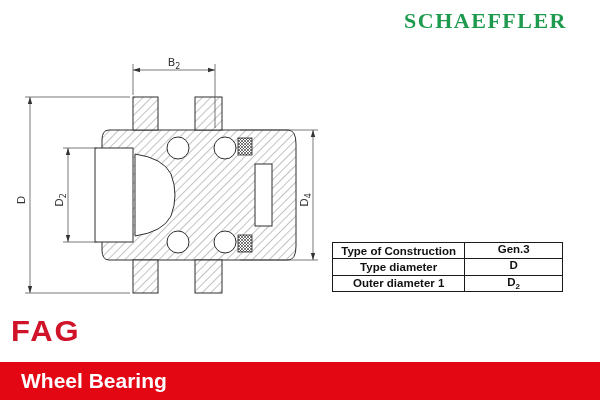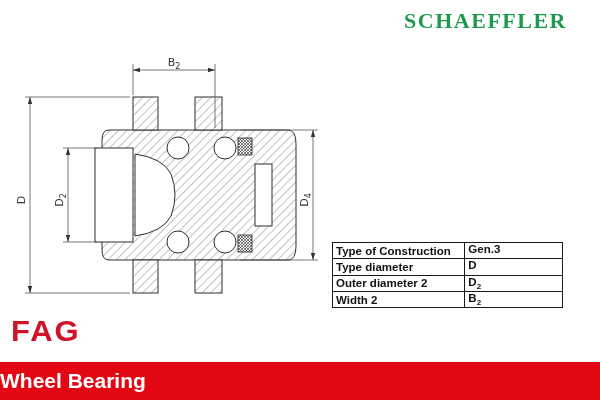"Type of Construction" .spec-table td { text-align: none -> center }
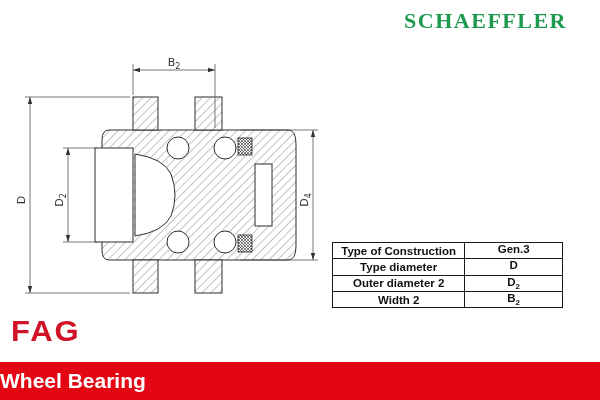"Outer diameter 2" td.lbl { text: 2 -> 1 }
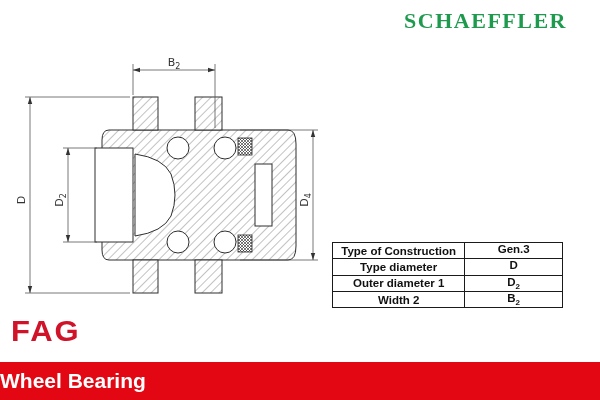"Width 2" tr { html: <tr> <td>Width 2</td> <td><span>B</span><sub>2</sub></td> </tr> -> none }
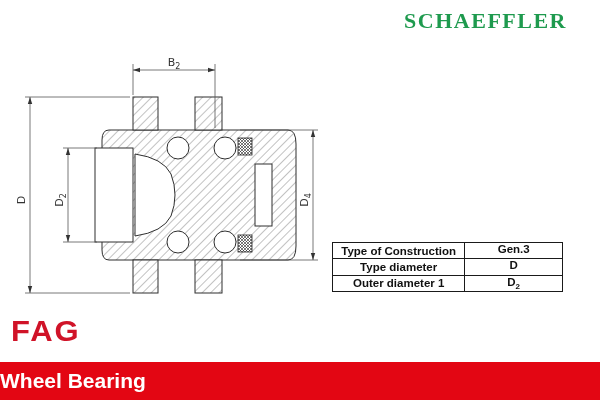"Wheel Bearing" .footer-bar .title { margin-left: none -> 21px }
